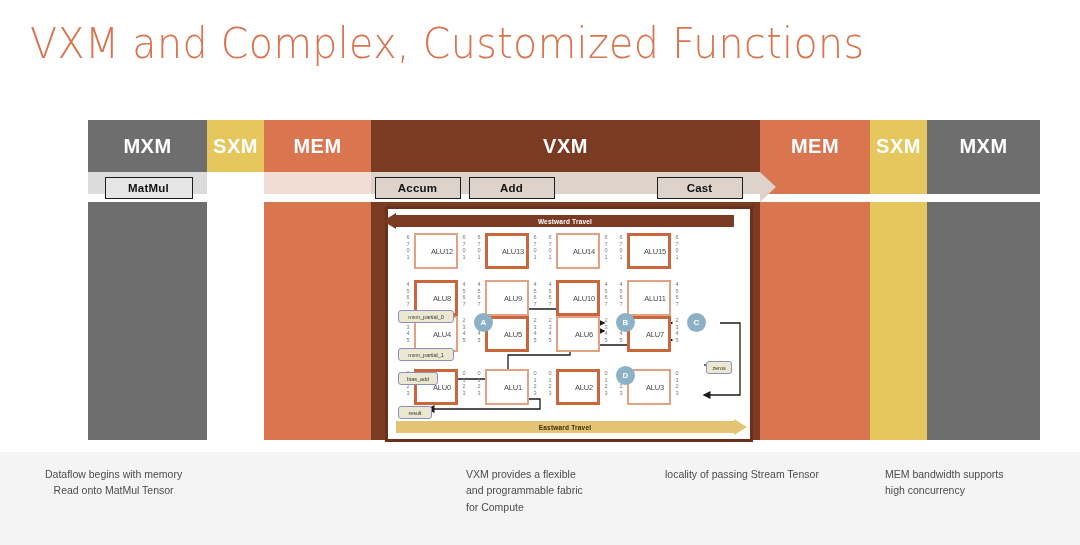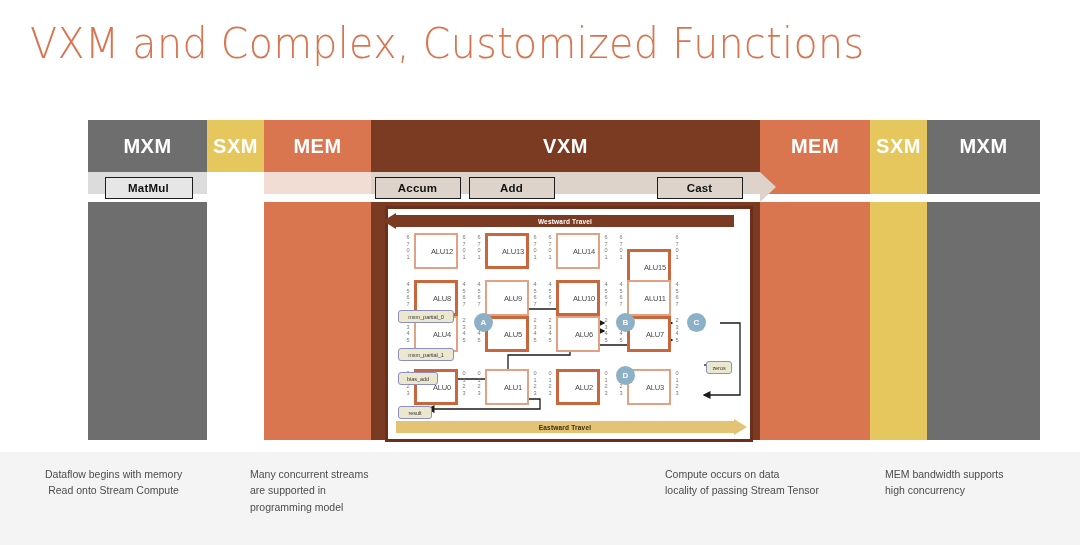"ALU15" div.alu { top: 40px -> 24px }
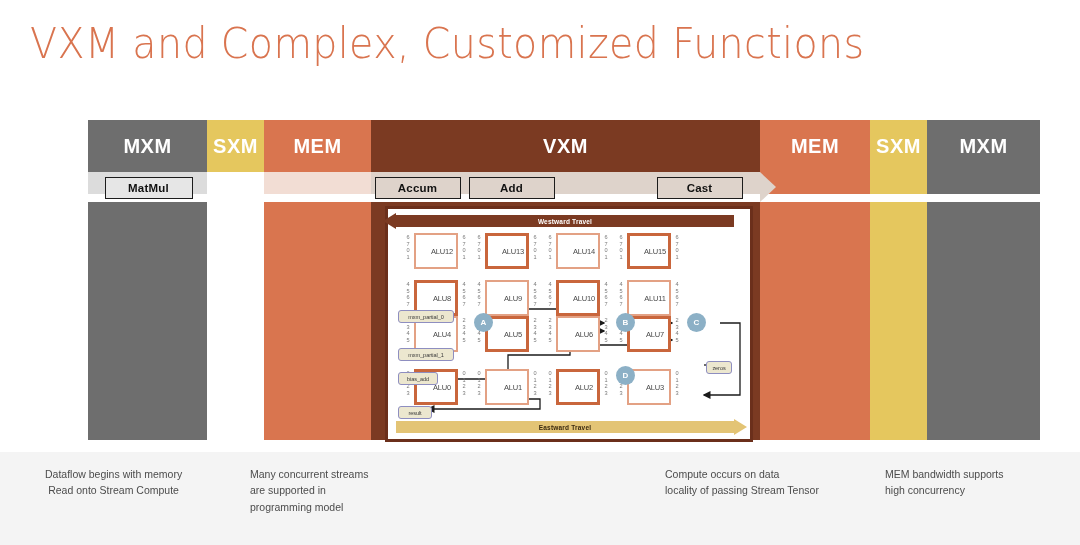"Many concurrent streams" div.caption { html: <div> <div>Many concurrent streams</div> <div>are supported in</div> <div>programming model</div> </div> -> none }
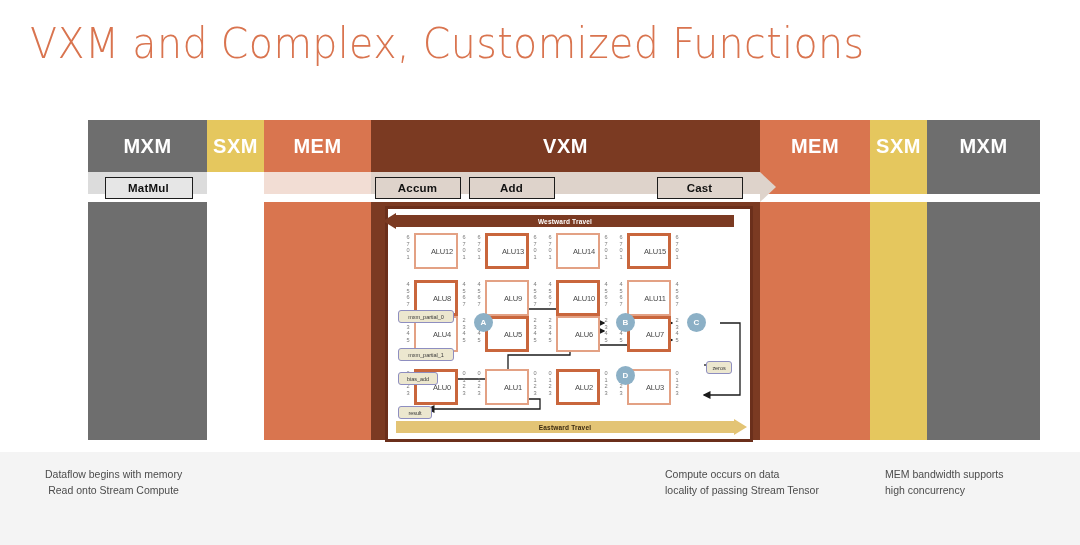"VXM provides a flexible" div.caption { html: none -> <div> <div>VXM provides a flexible</div> <div>and programmable fabric</div> <div>for Compute</div> </div> }
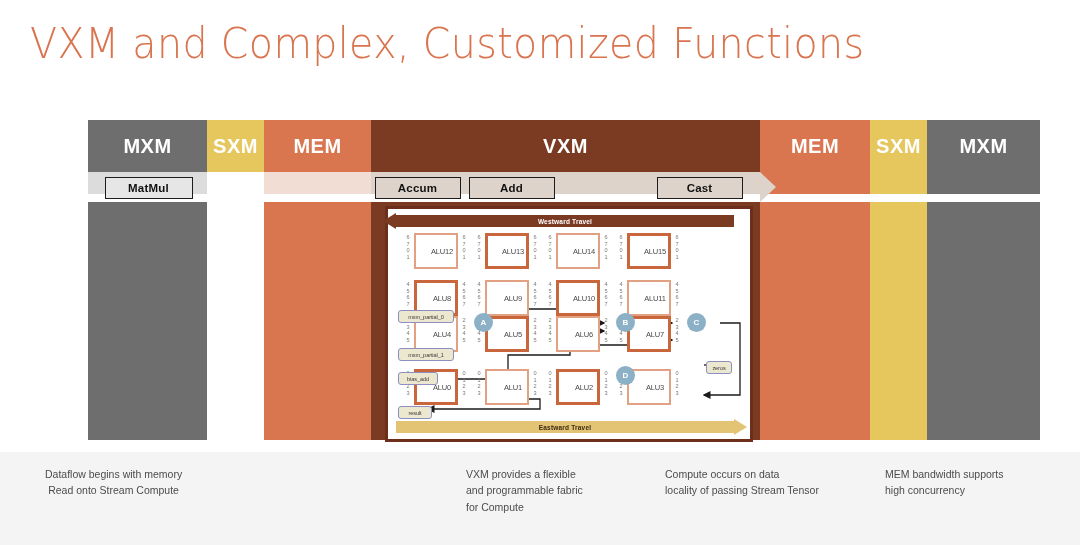"Compute occurs on data" div { html: <div>Compute occurs on data</div> -> none }
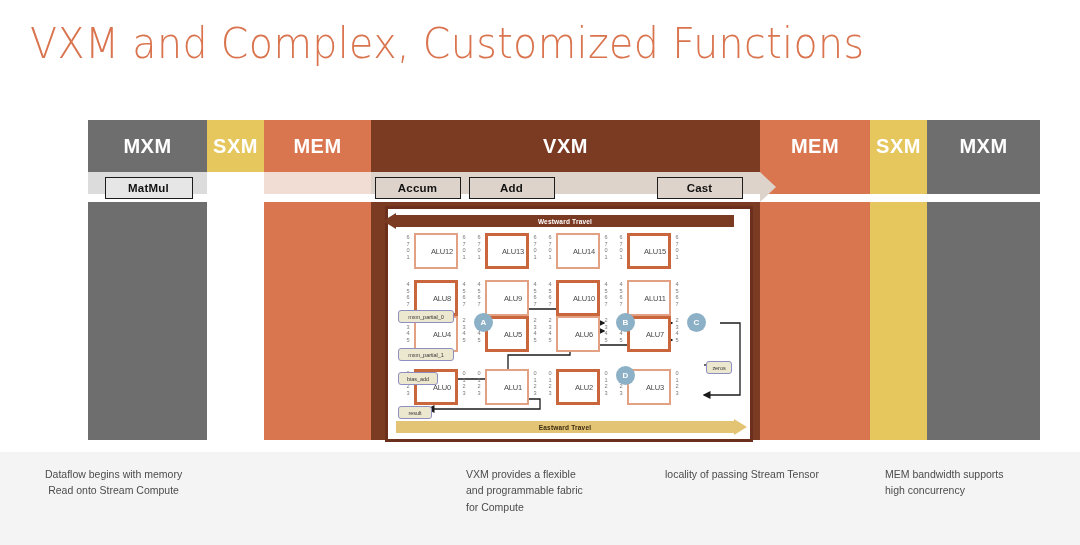"Read onto Stream Compute" div { text: Stream Compute -> MatMul Tensor }
